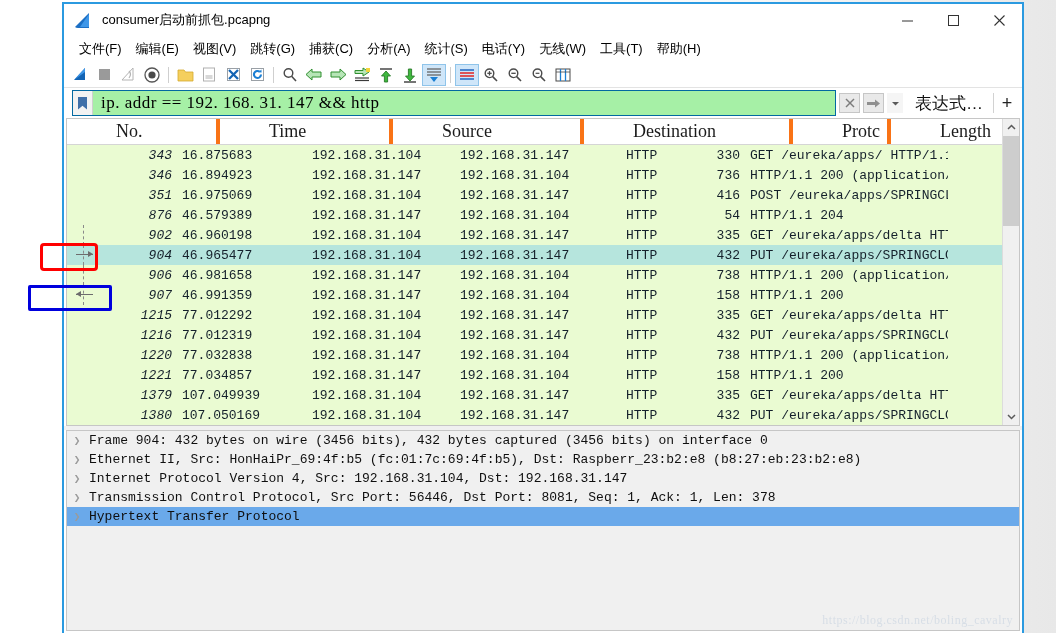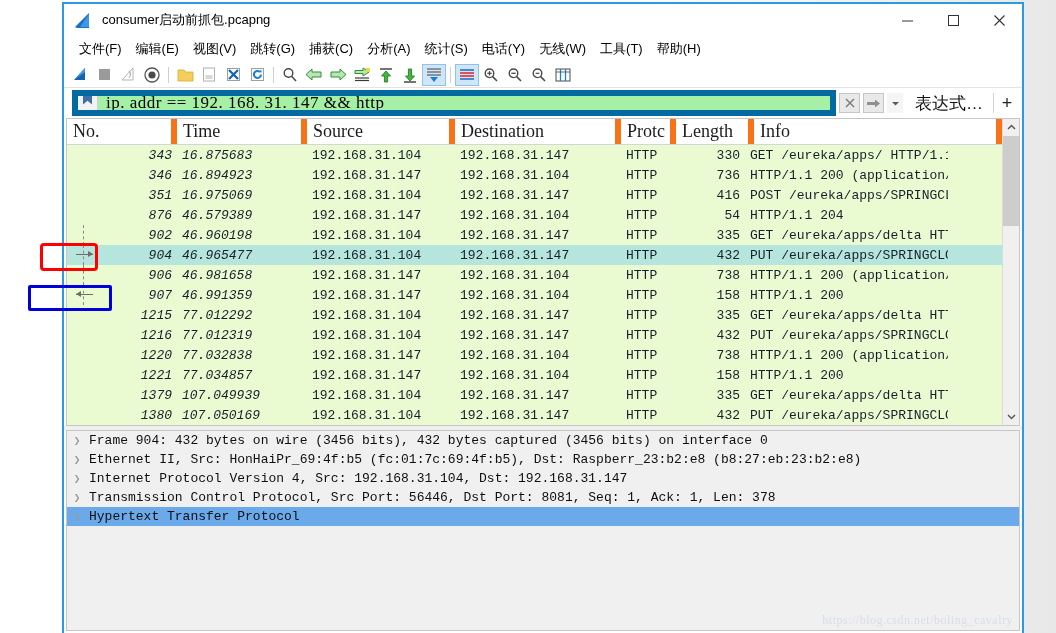"ip. addr == 192. 168." .filter-field { border: 6px solid #0369a1 -> 1px solid #0369a1 }
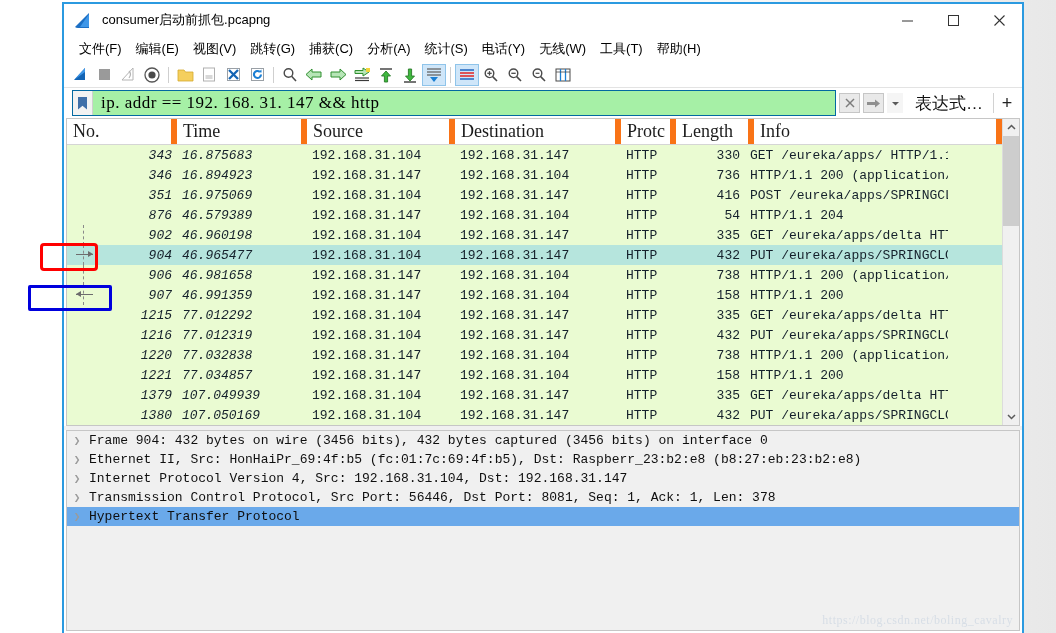"No." .plist-header .col { border-right: 6px solid #f97316 -> 4px solid #f97316; margin-left: none -> 43px }
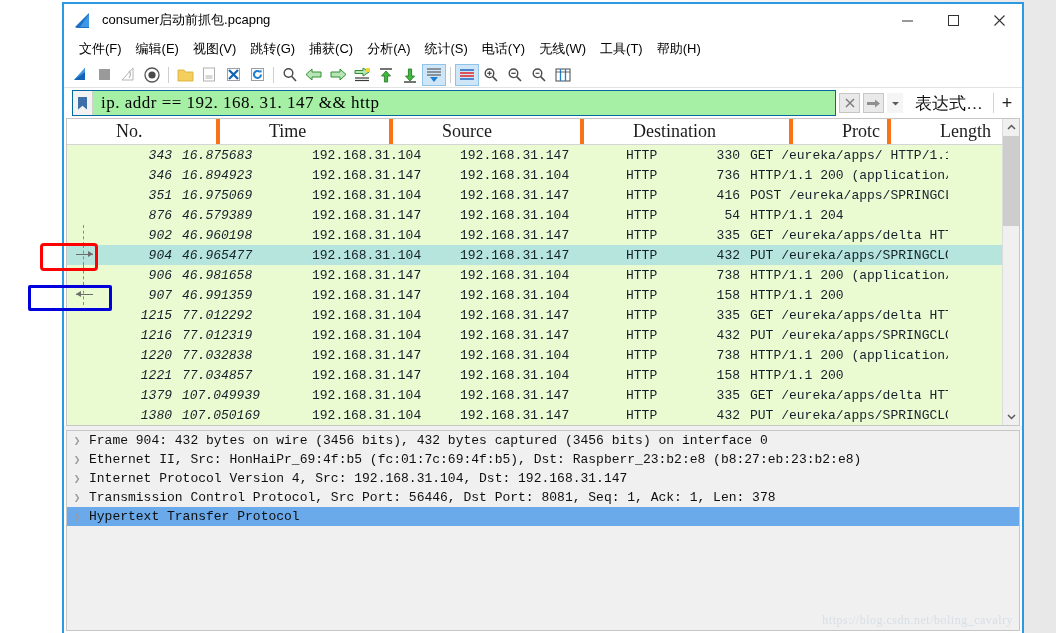"16.875683" .c-time { font-style: italic -> none }
